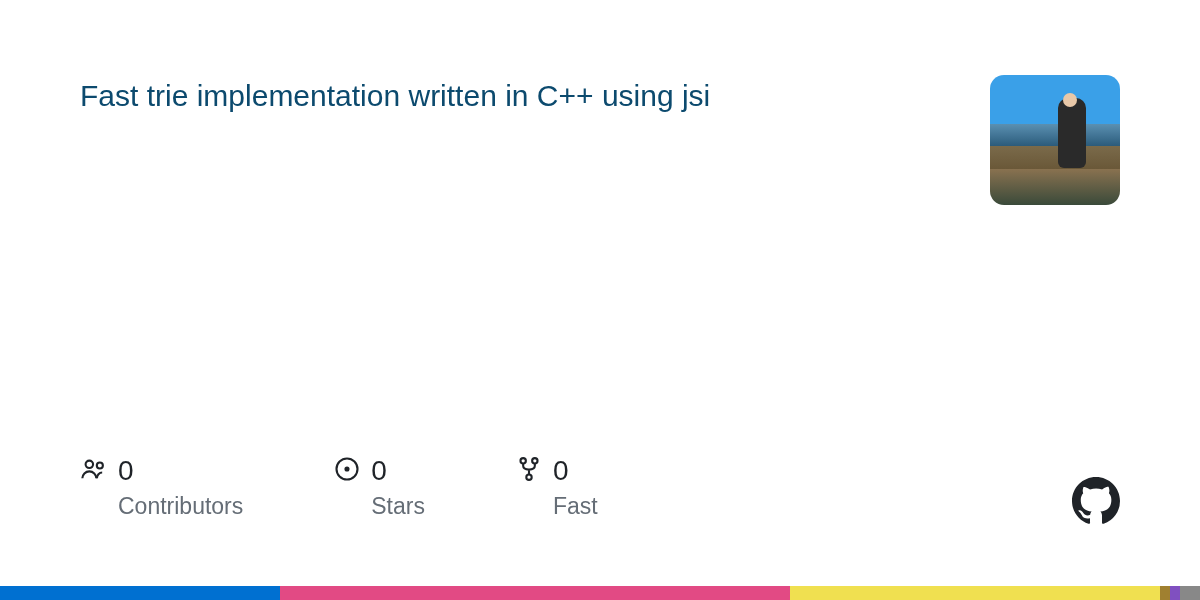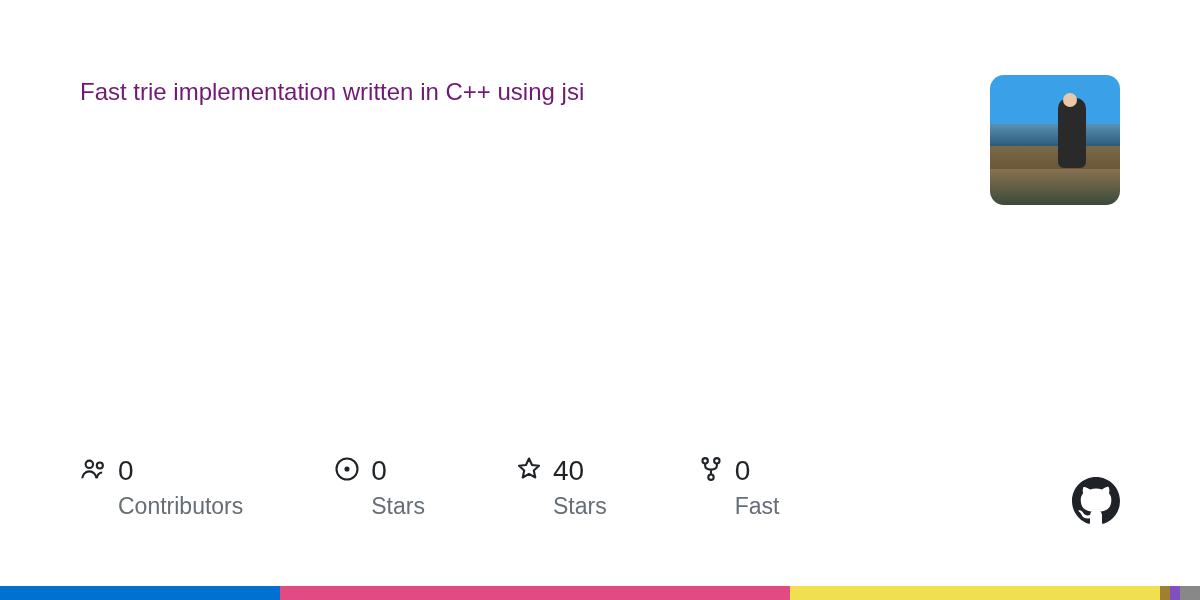"Fast trie implementation written in" .description { color: #701a75 -> #0c4a6e; font-size: 24px -> 30px }
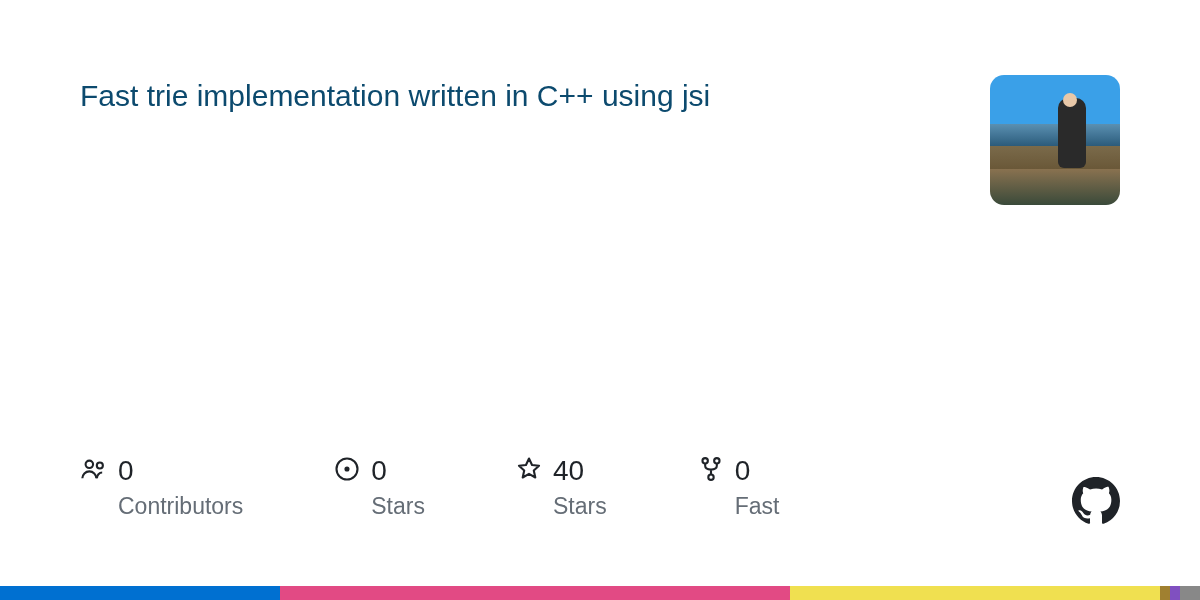"40" div.stat { html: <div> <div> <span> <svg> <path></path> </svg> </span> <span>40</span> </div> <span>Stars</span> </div> -> none }
